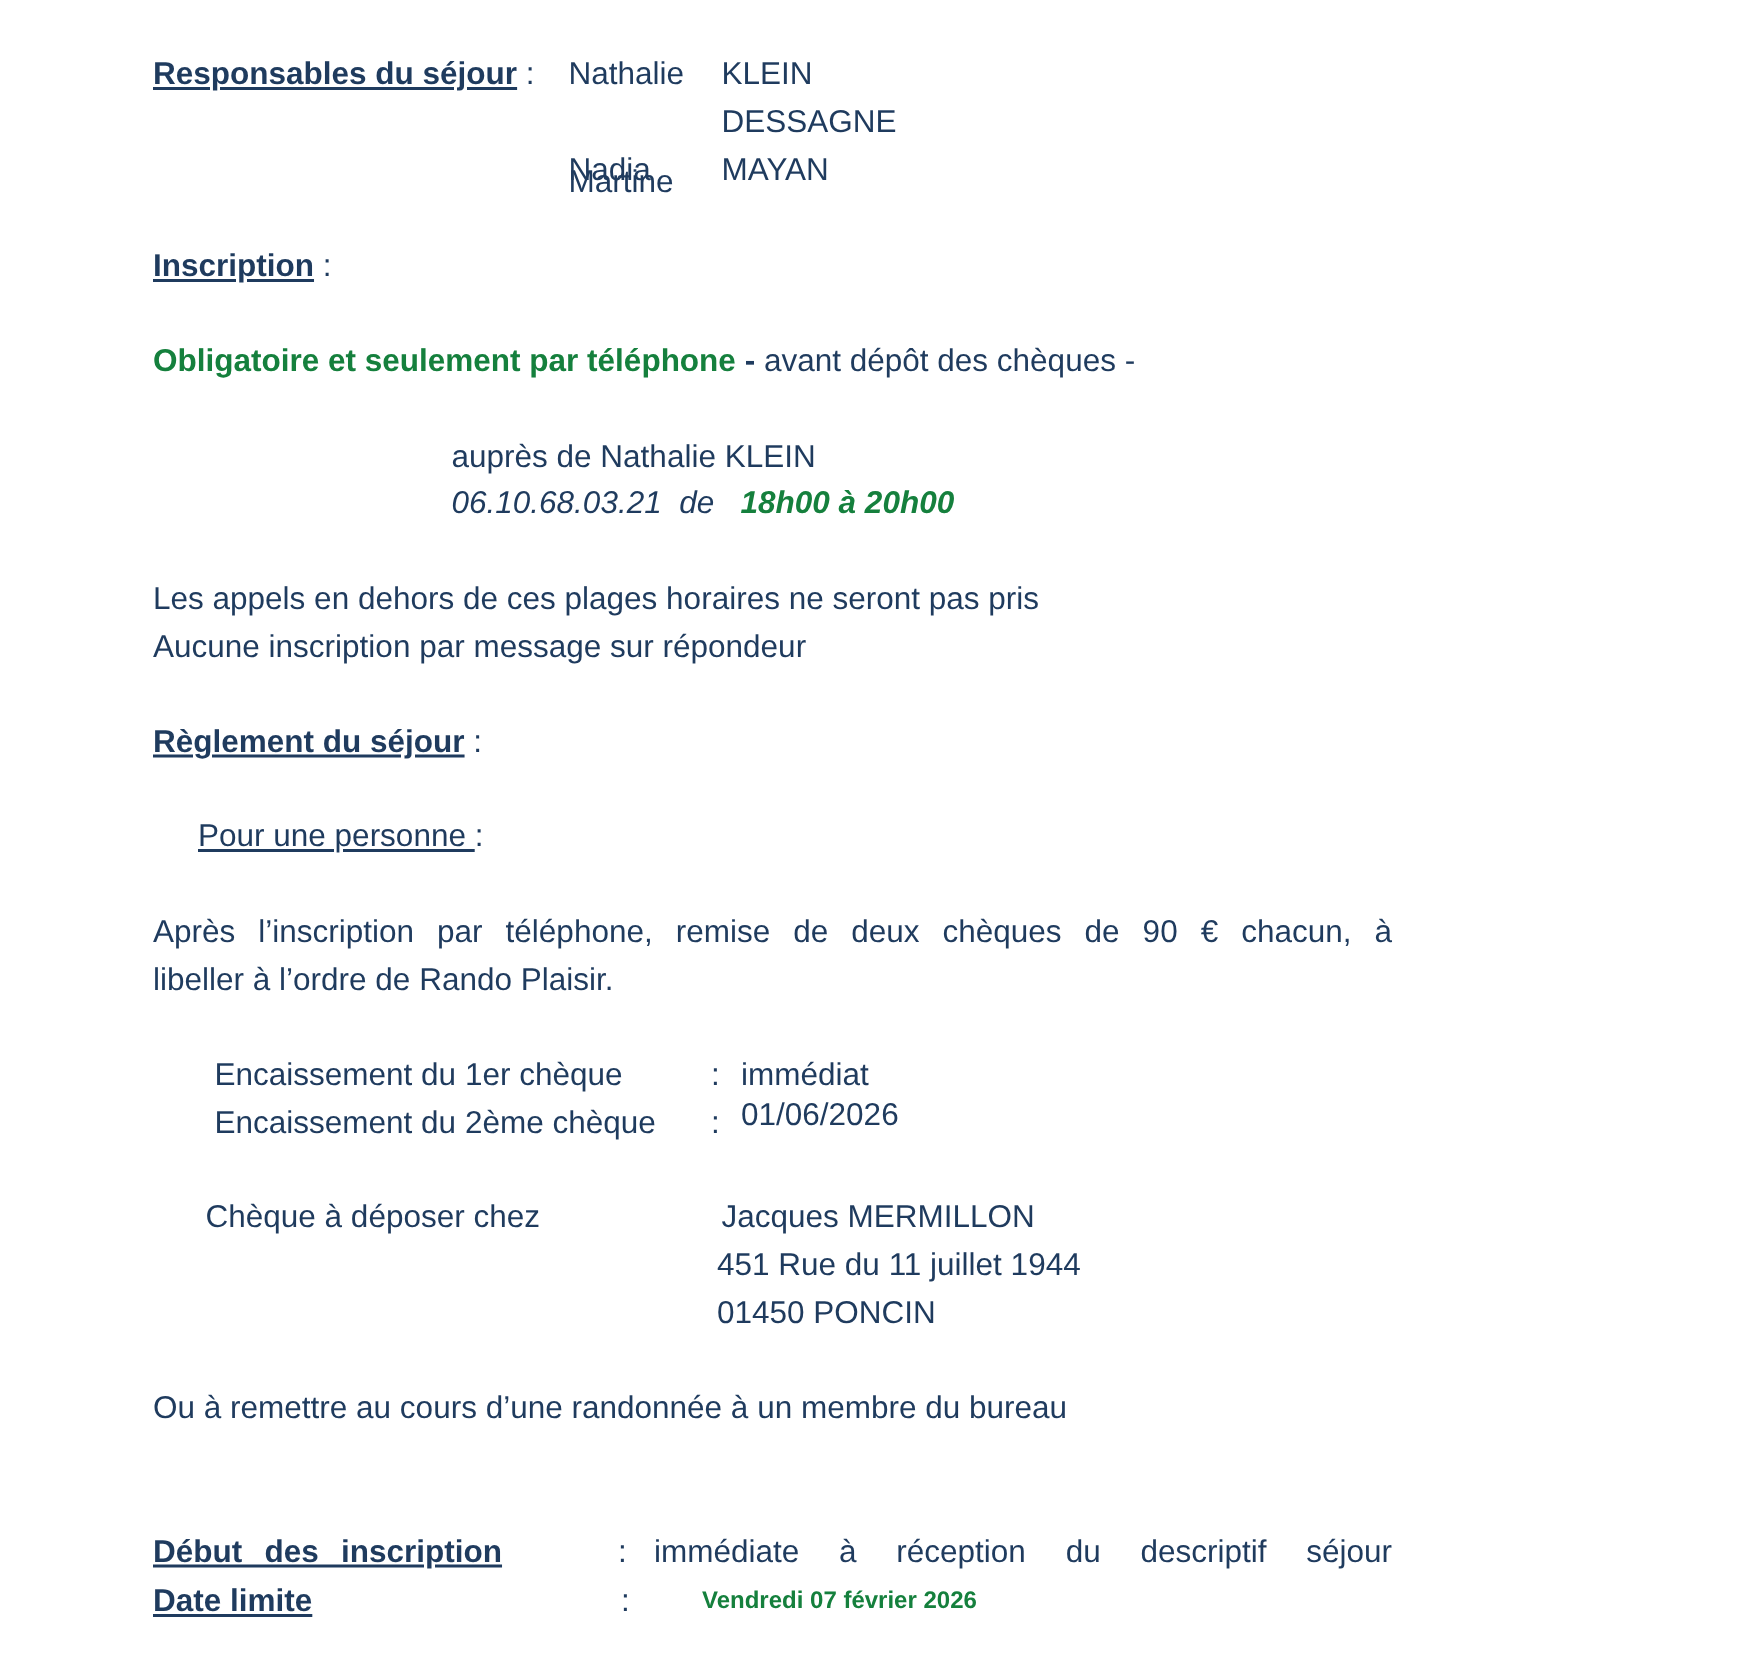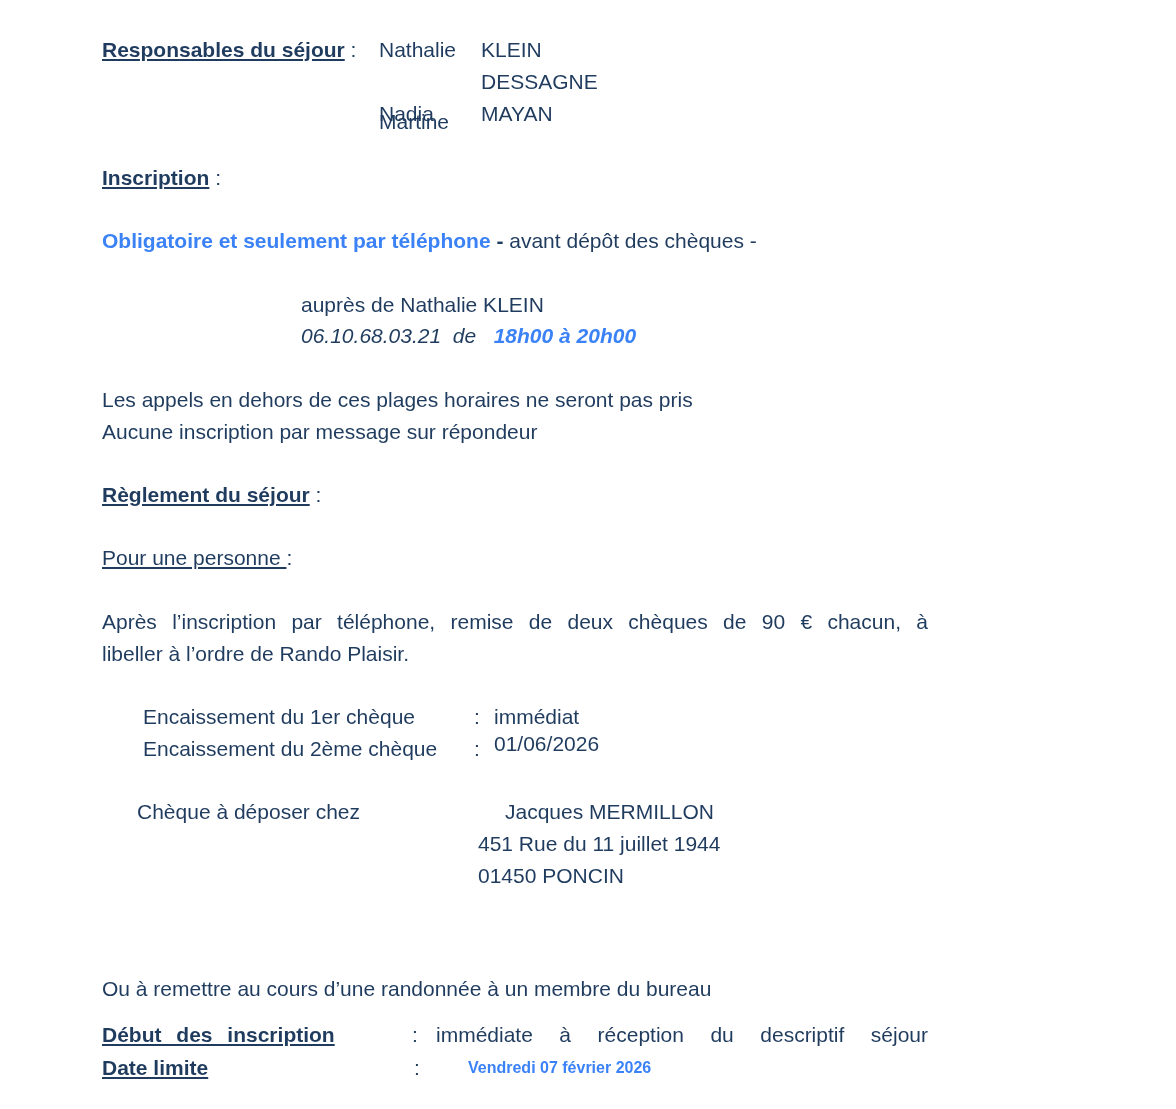"Obligatoire et seulement par téléphone" .red { color: #3b82f6 -> #15803d }
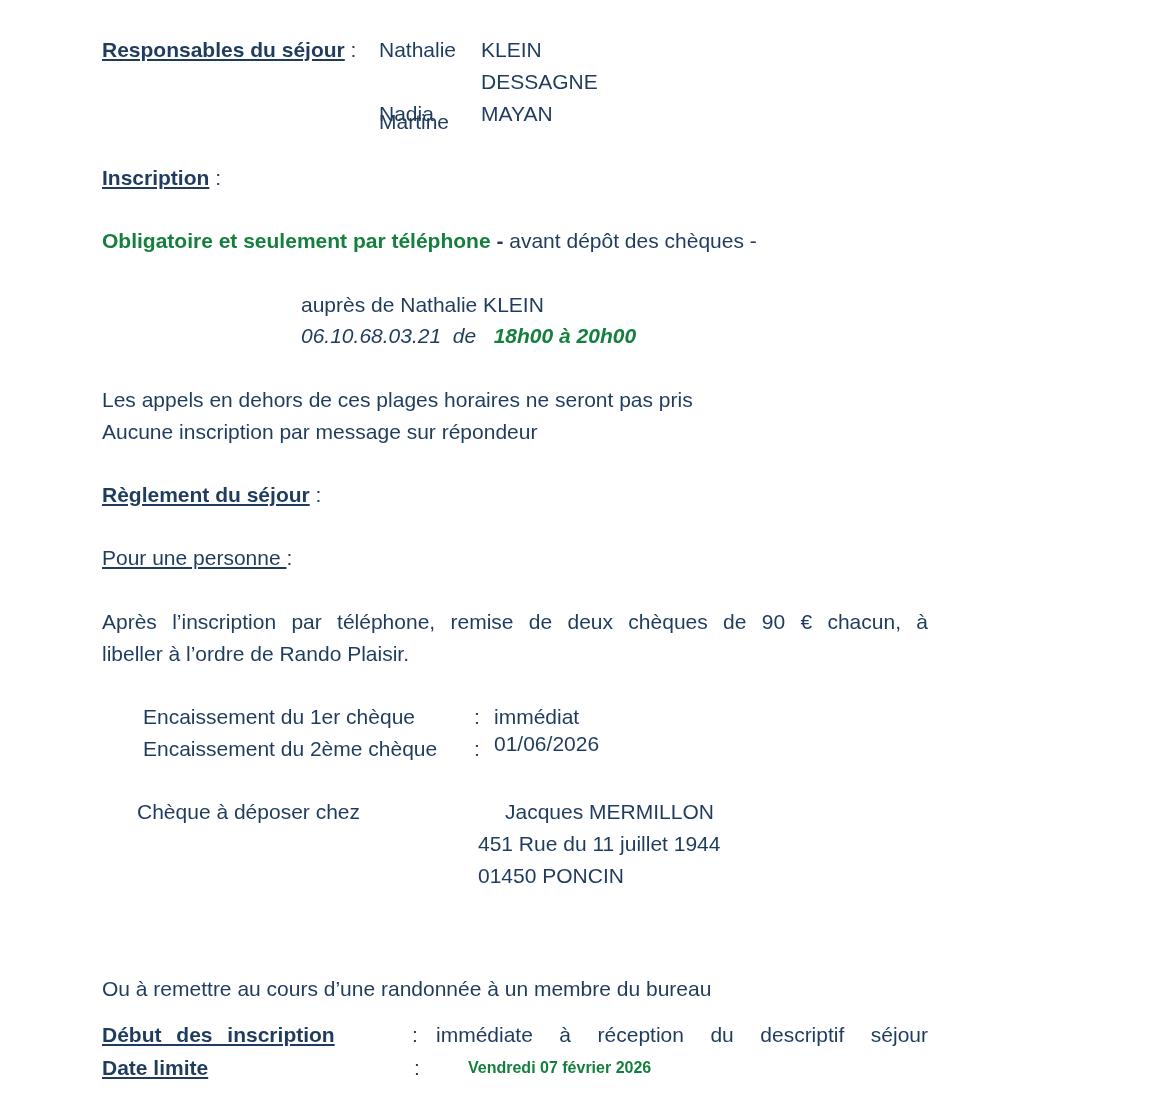"Pour une personne" .u { margin-left: none -> 30px }
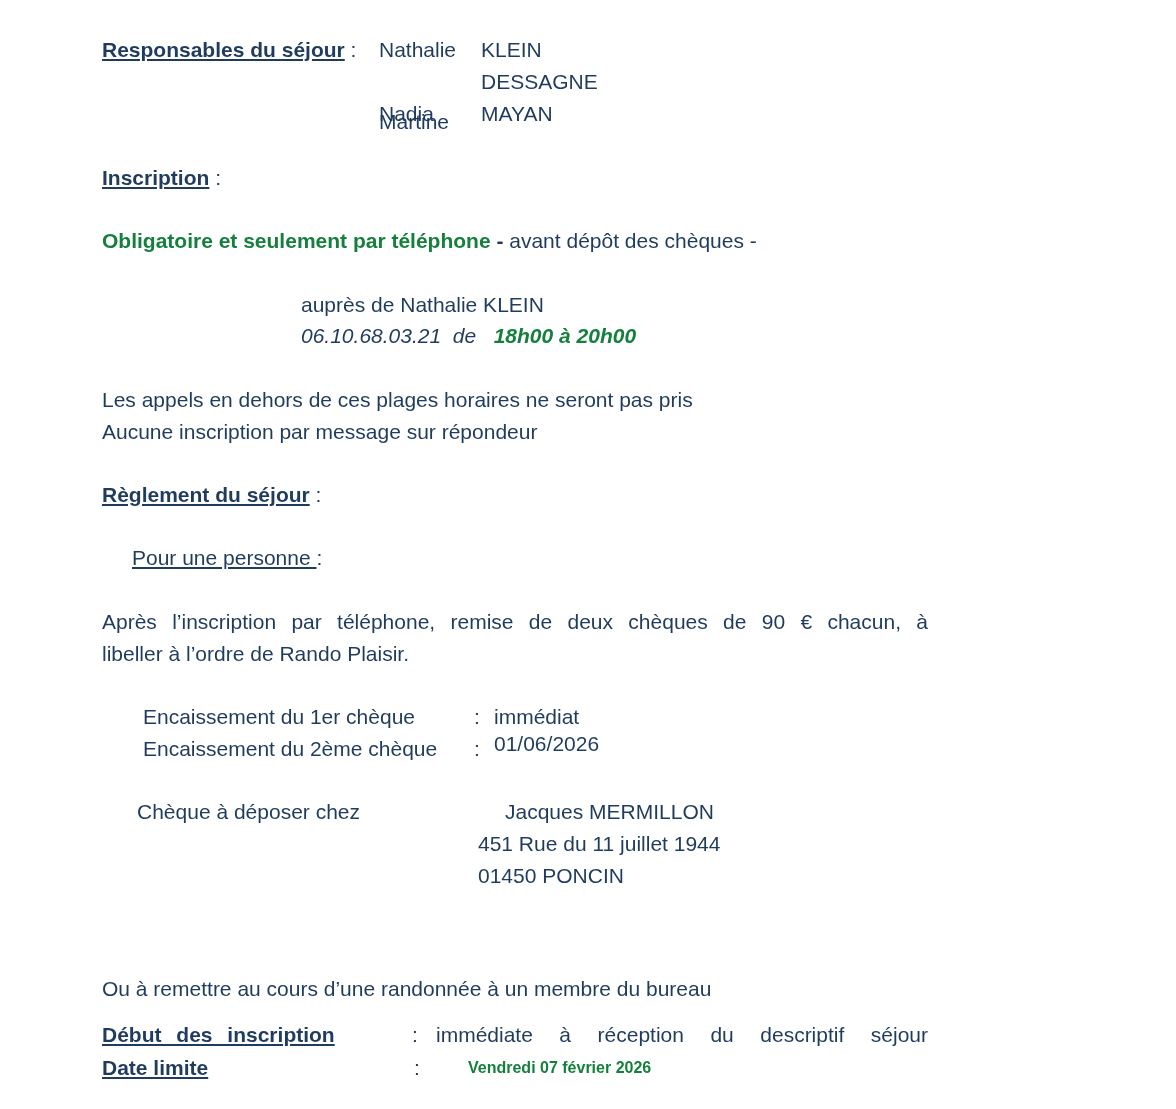"Jacques MERMILLON" div.abs { margin-left: 24px -> none }
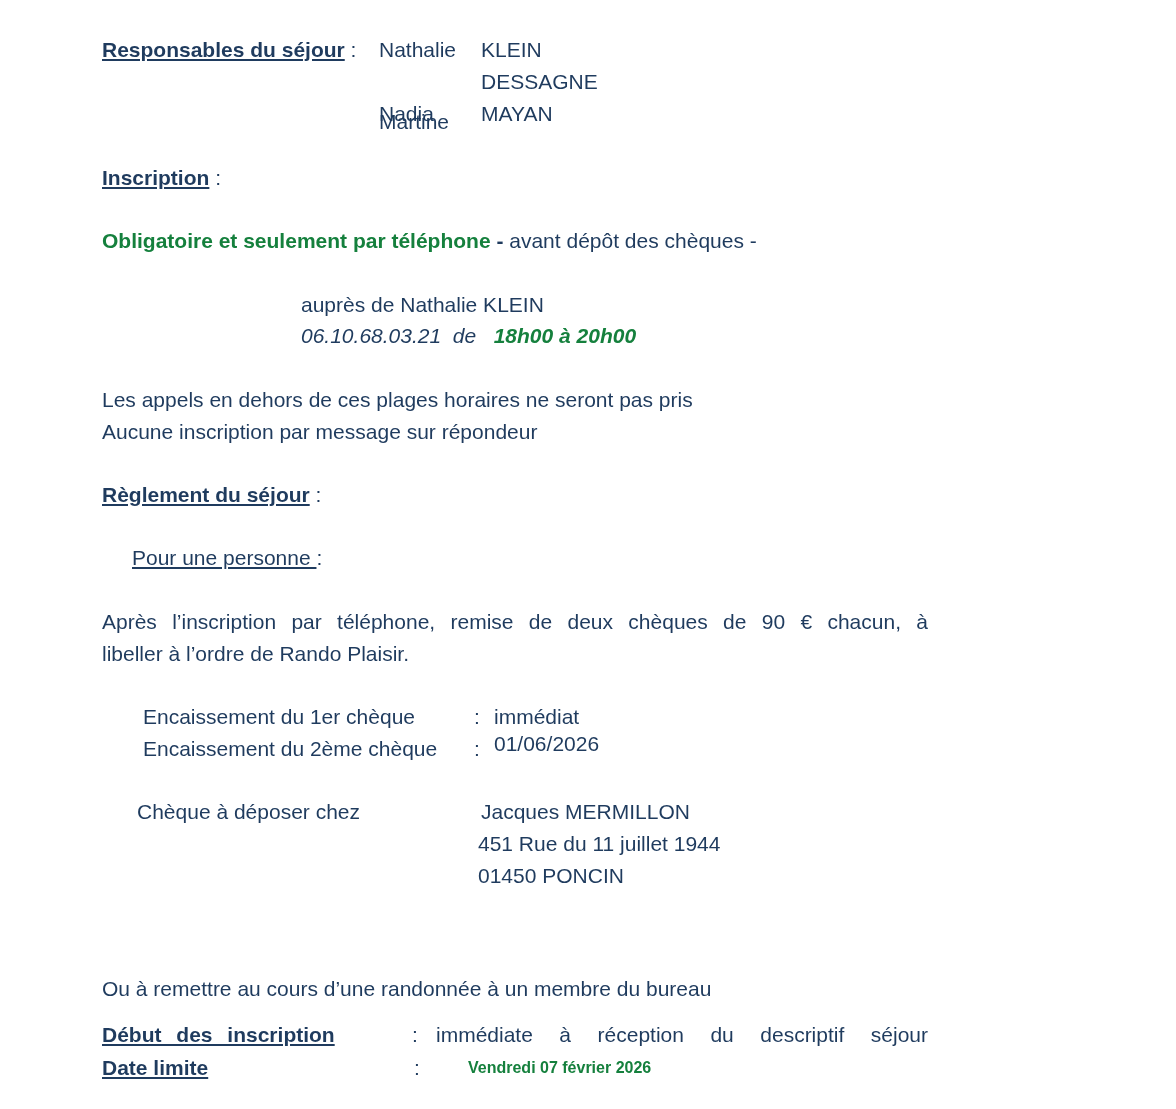"Ou à remettre au cours" div.abs { top: 976px -> 926px }
